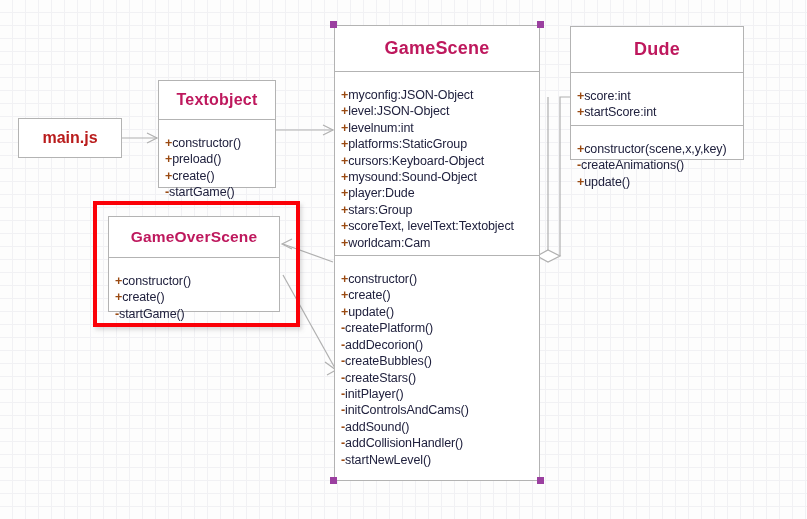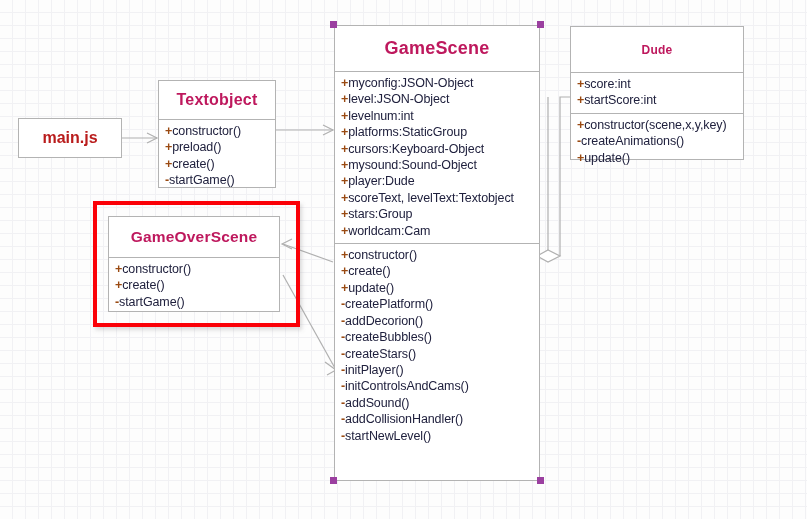"Dude" div.uml-title { font-size: 12px -> 18px }
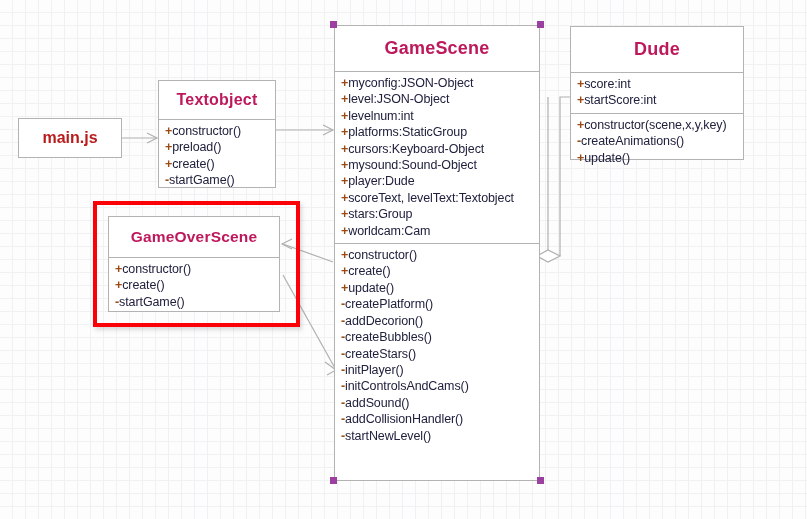"+myconfig:JSON-Object" .uml-compartment { padding: 3px 0 4px 6px -> 15px 0 4px 6px }
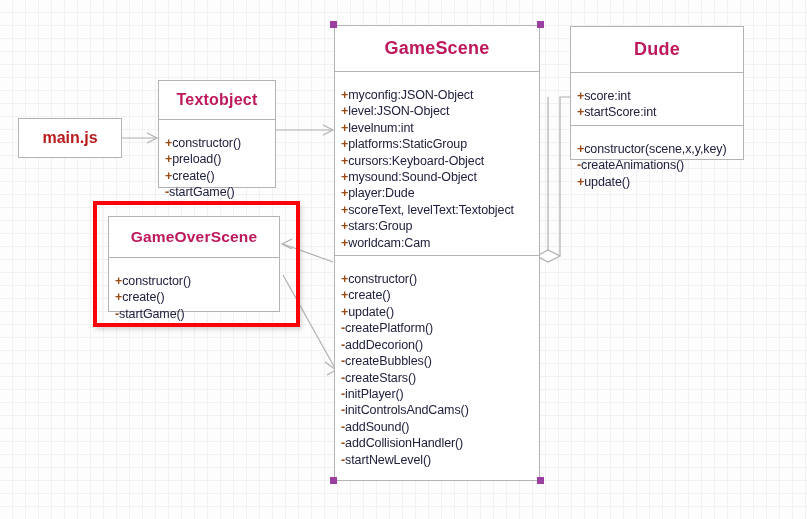"+scoreText, levelText:Textobject" div.member { order: before "+stars:Group" -> after "+stars:Group" }
